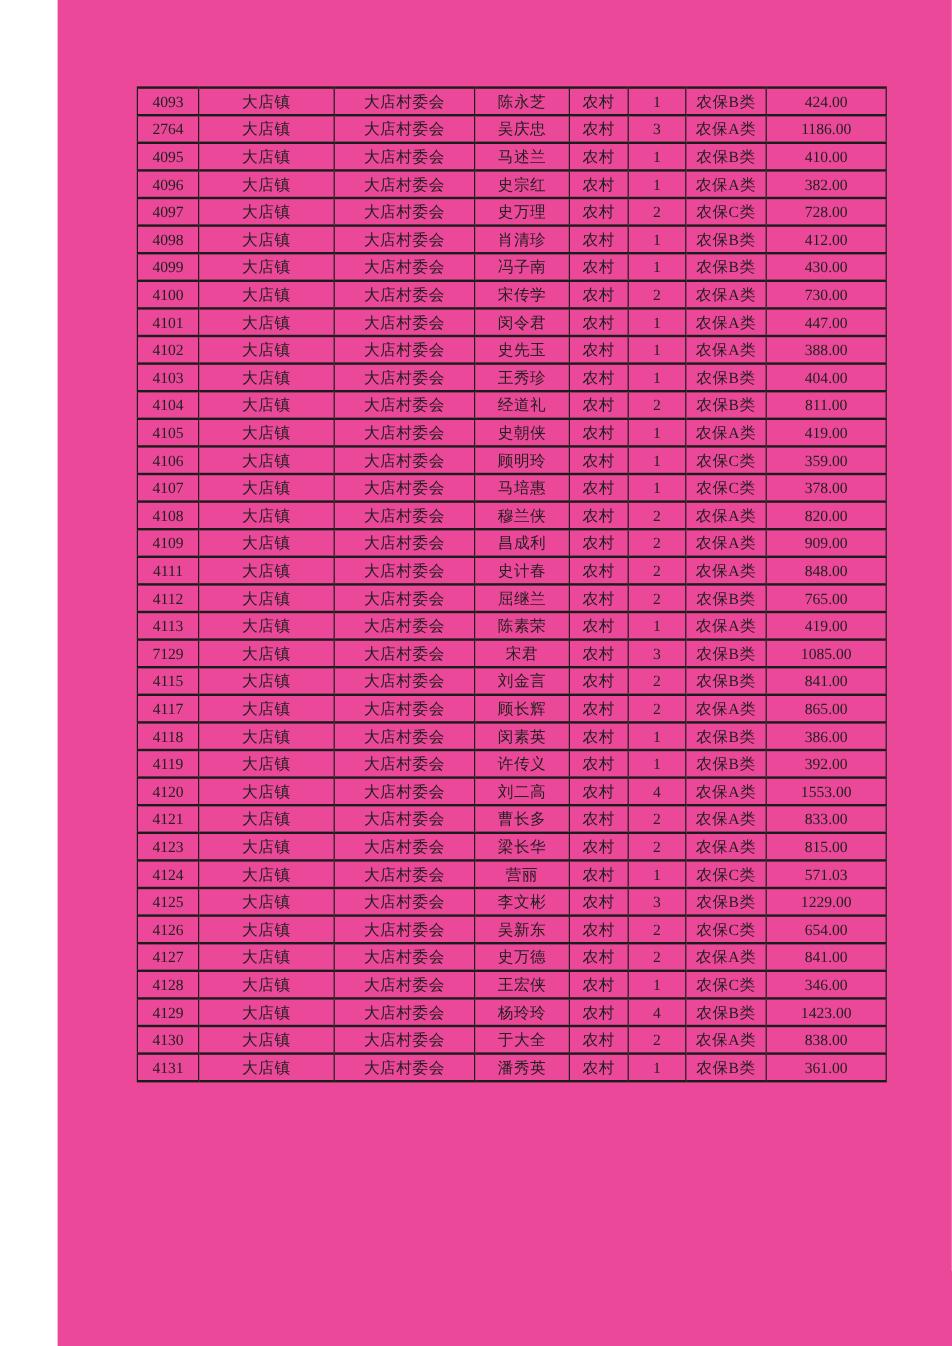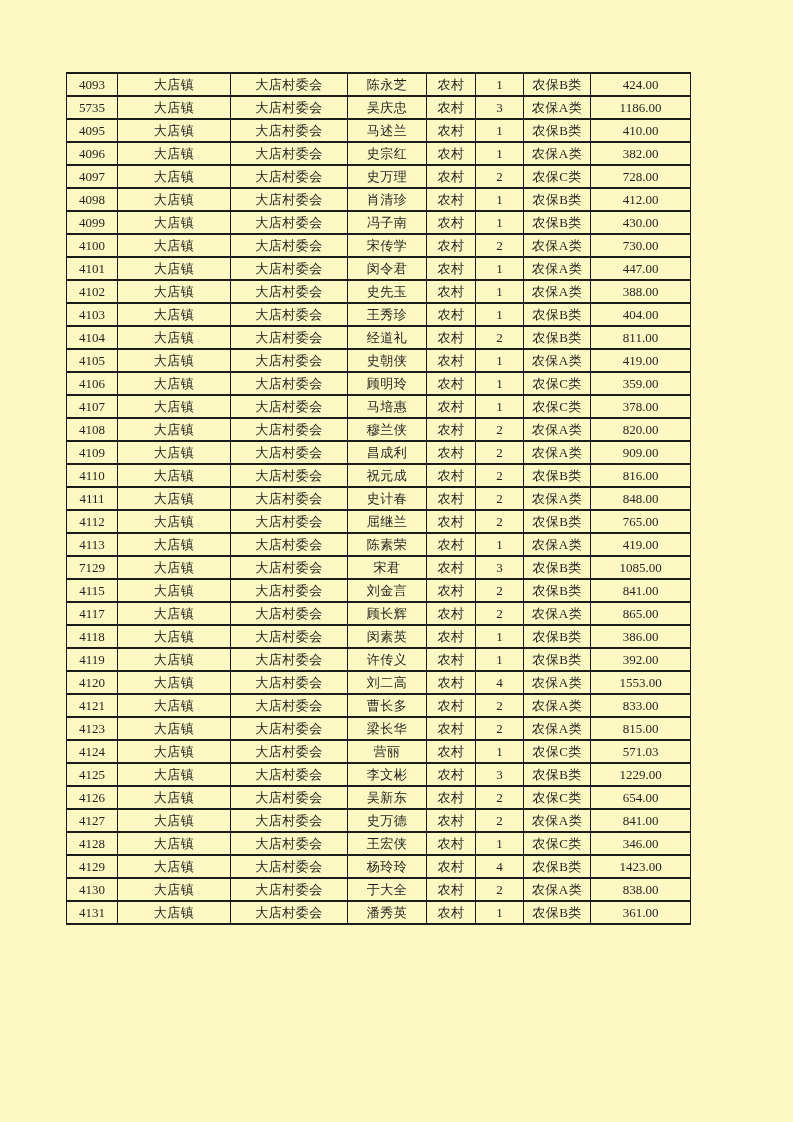"4093" .page { background: #fef9c3 -> #ec4899; margin-left: none -> 48px }
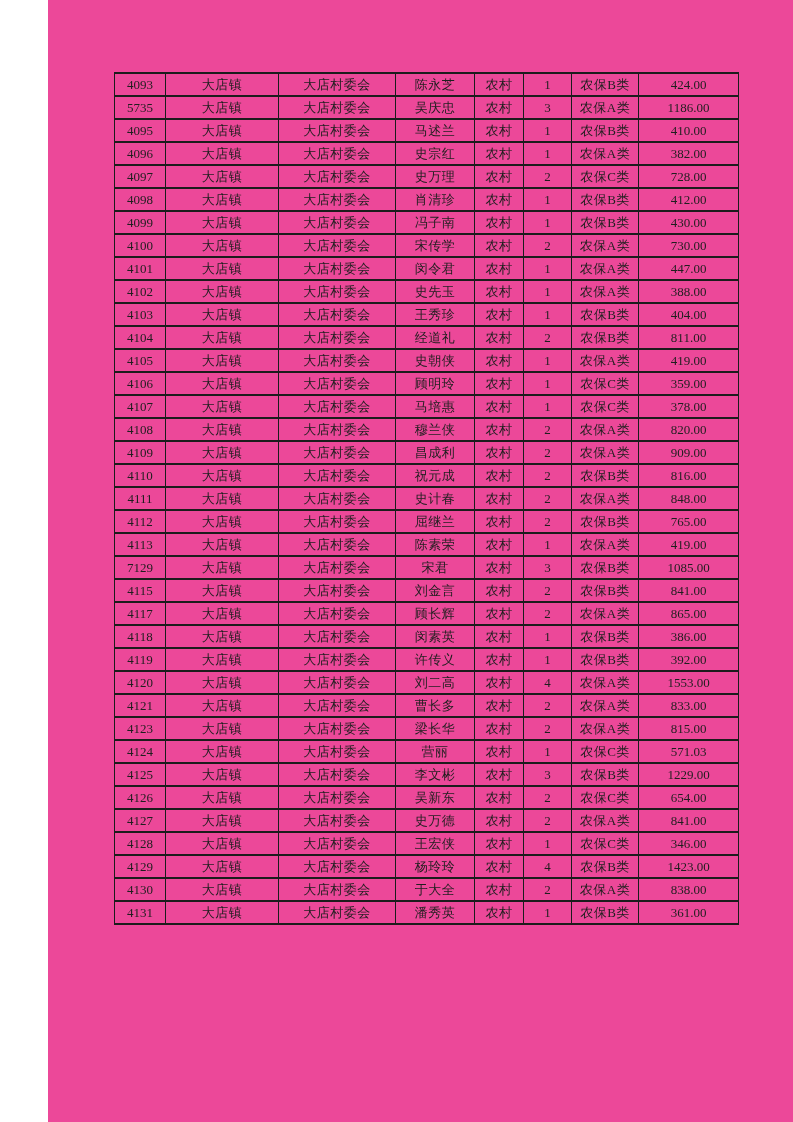"5735" td.num { text: 5735 -> 2764 }
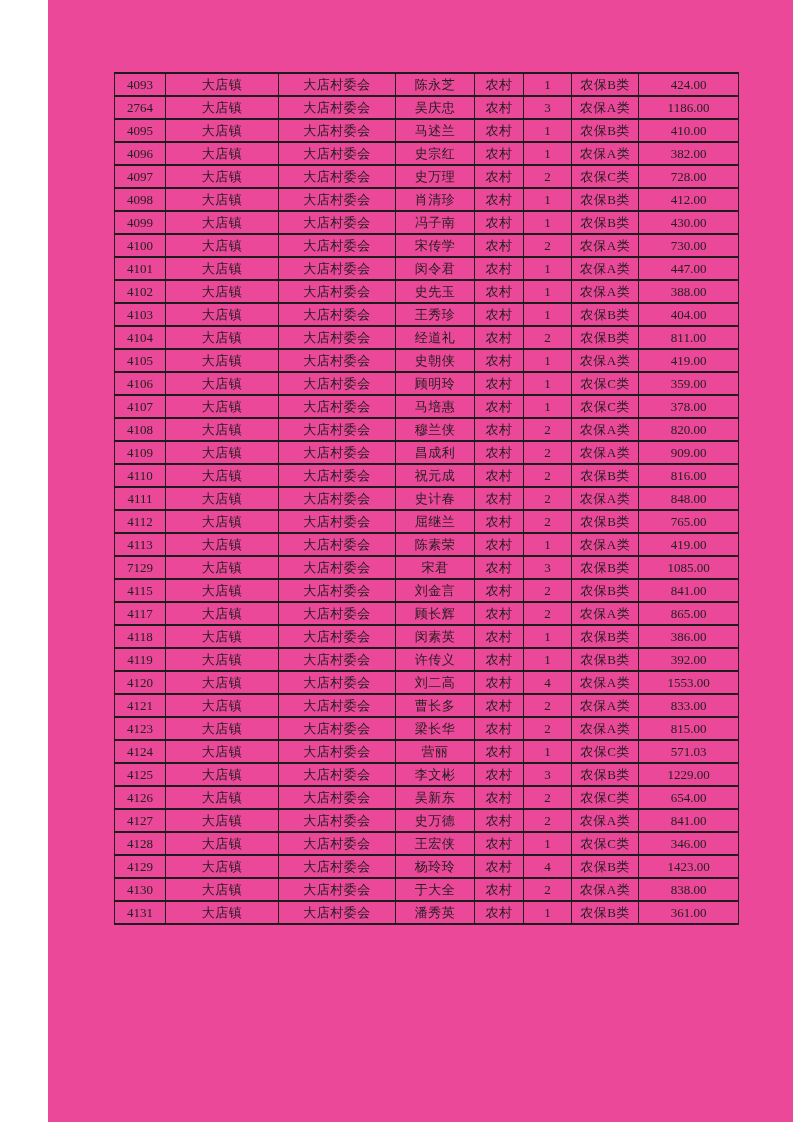"4110" tr { html: <tr> <td>4110</td> <td>大店镇</td> <td>大店村委会</td> <td>祝元成</td> <td>农村</td> <td>2</td> <td>农保B类</td> <td>816.00</td> </tr> -> none }
